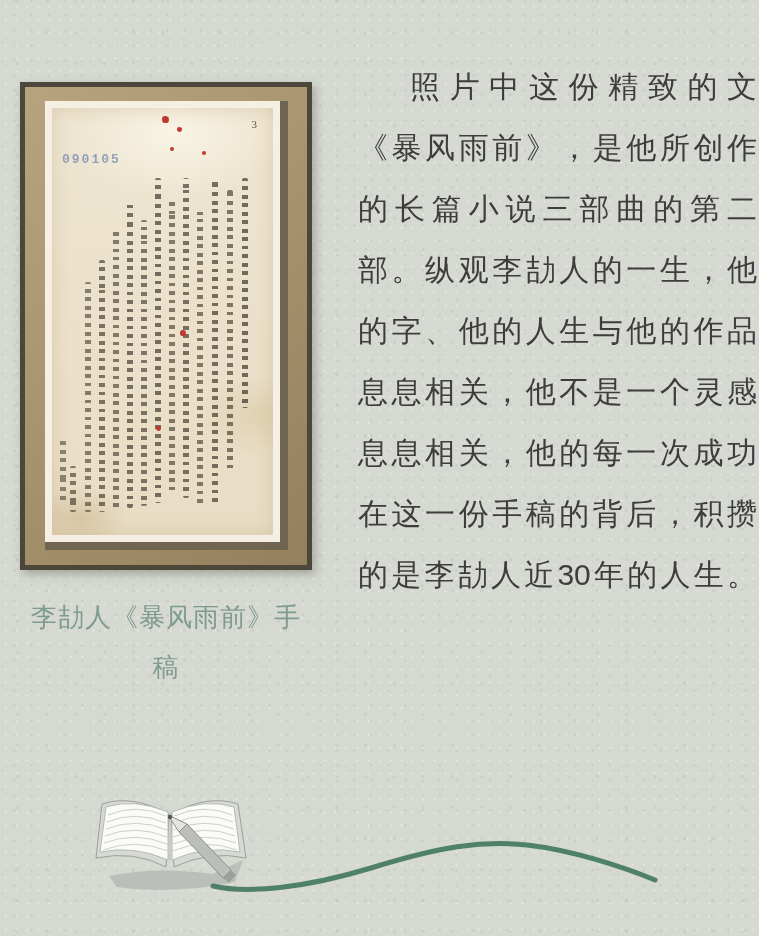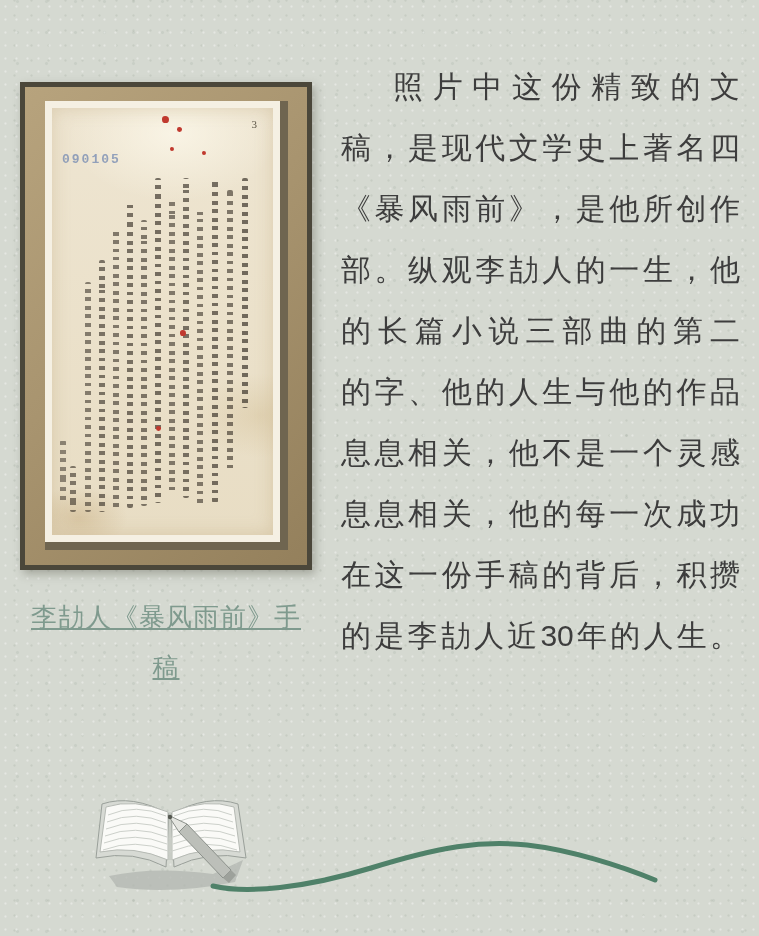"照片中这份精致的文" div.article { margin-left: none -> 17px }
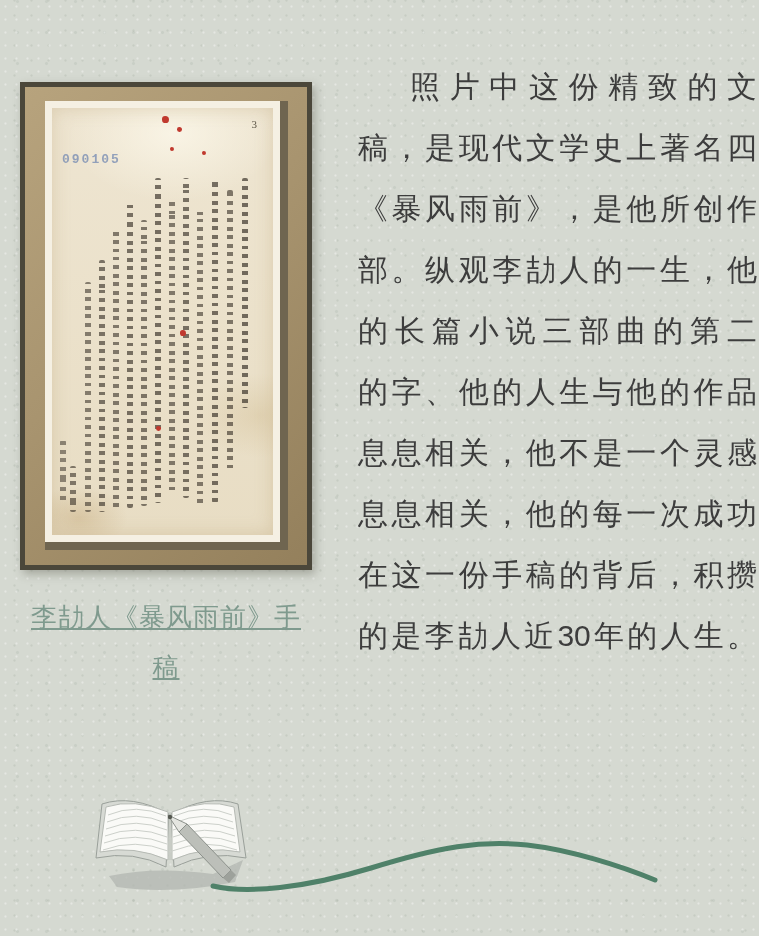"稿，是现代文学史上著名四" div.aline { html: <div>稿，是现代文学史上著名四</div> -> none }
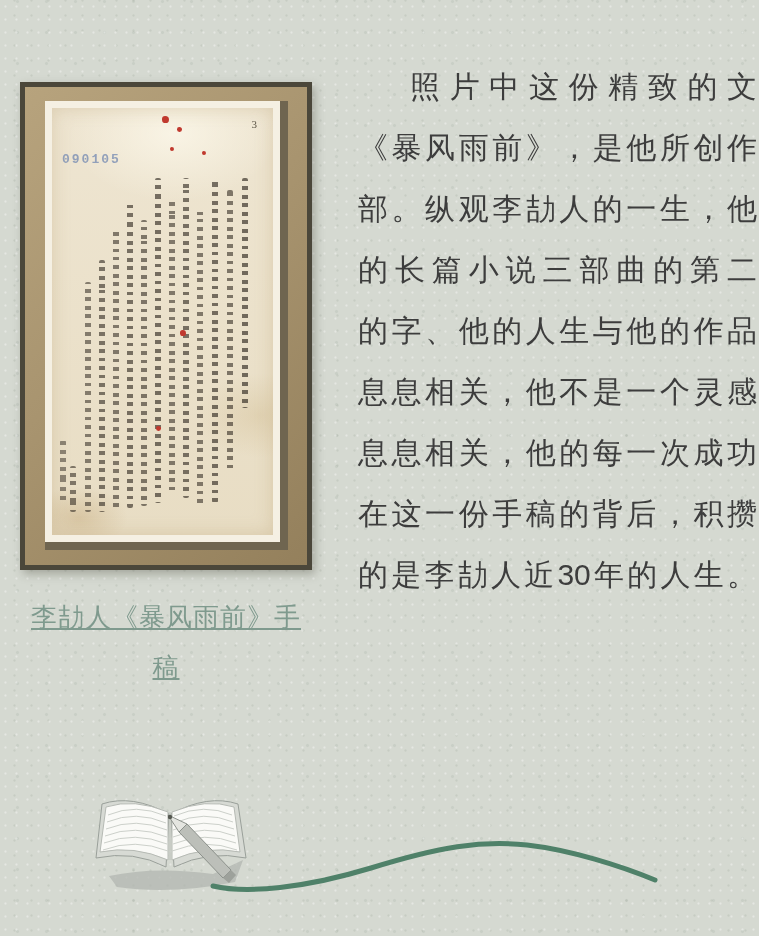"部。纵观李劼人的一生，他" div.aline { order: before "的长篇小说三部曲的第二" -> after "的长篇小说三部曲的第二" }
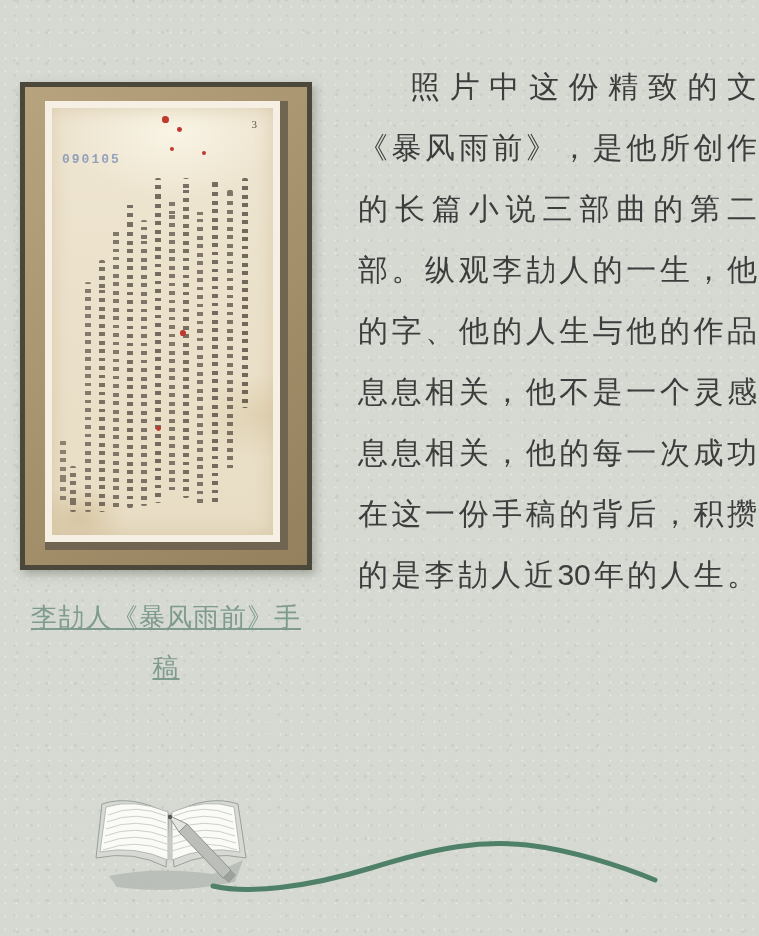"李劼人《暴风雨前》手稿" div.caption { text-decoration: underline -> none }
